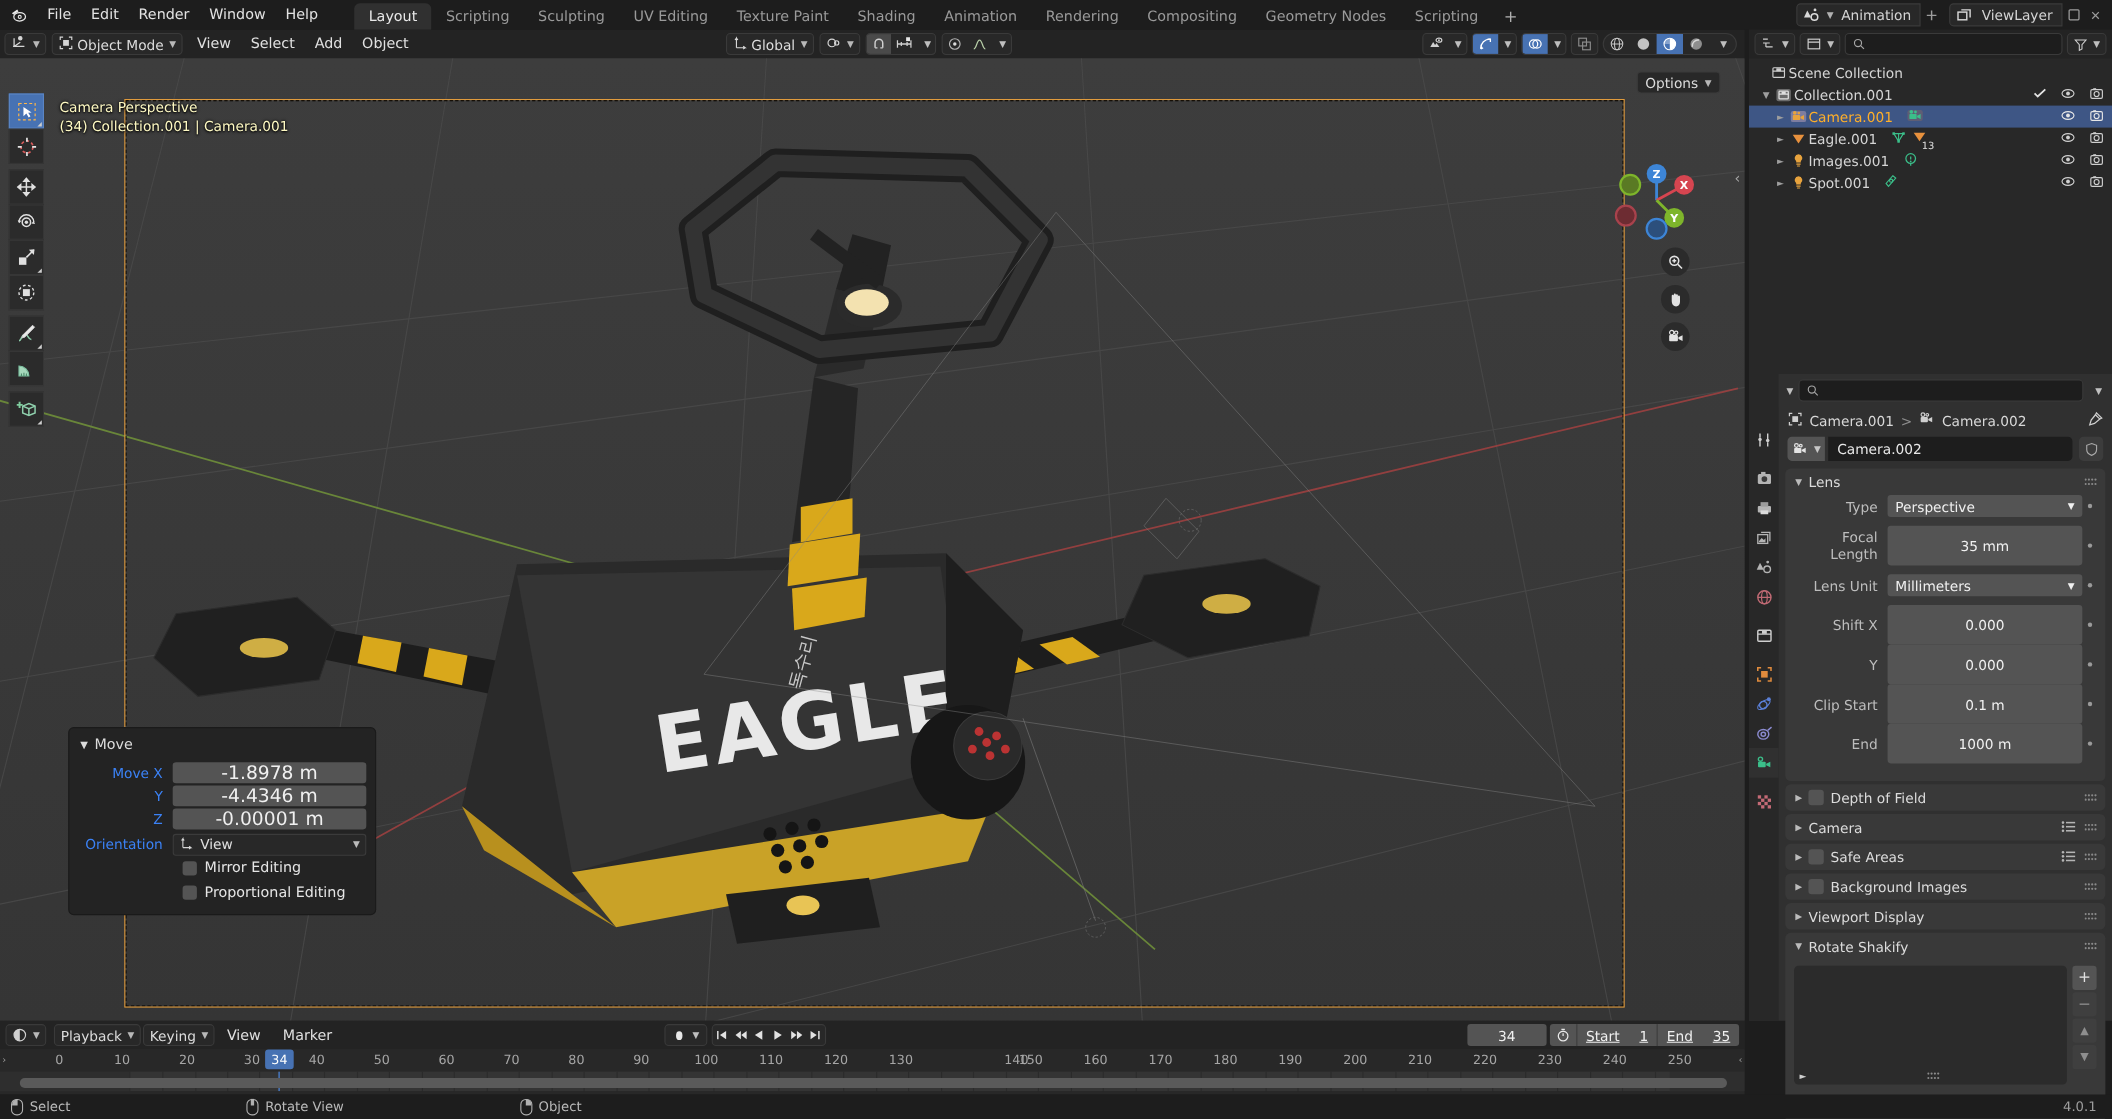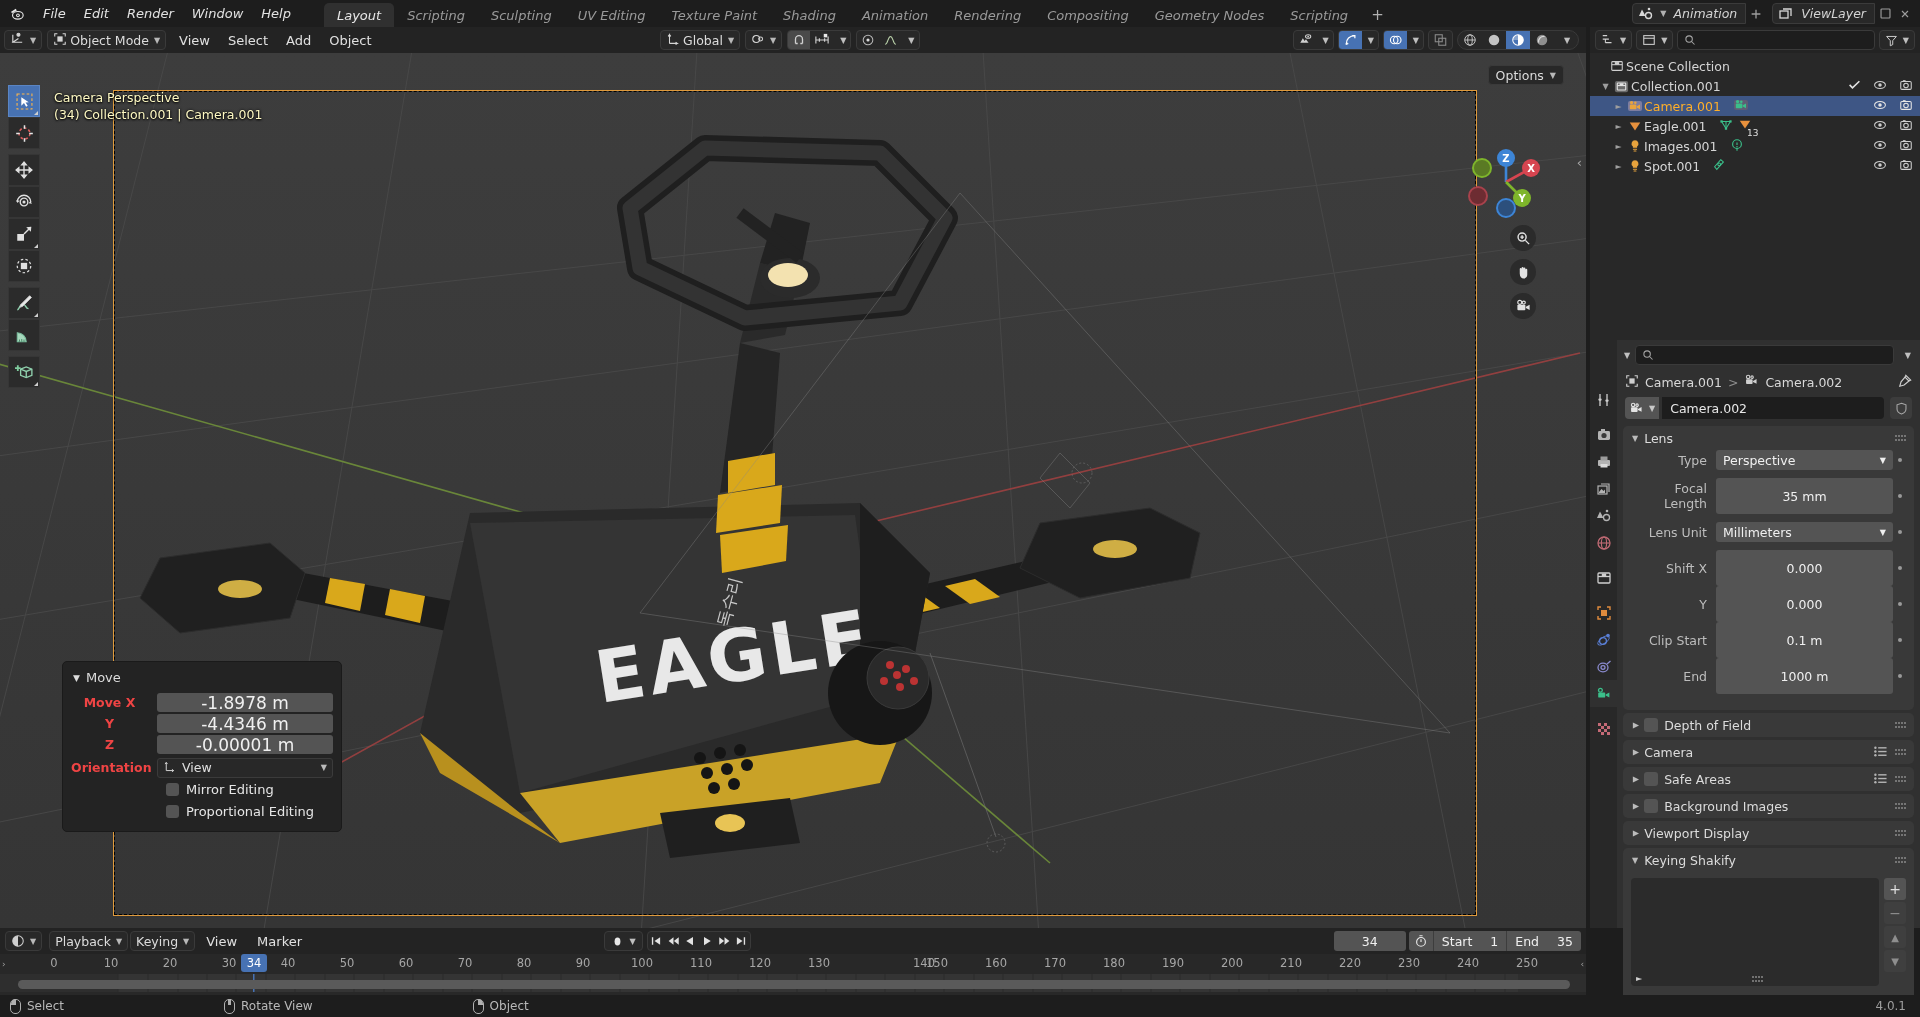"File" .topbar { font-style: italic -> none }
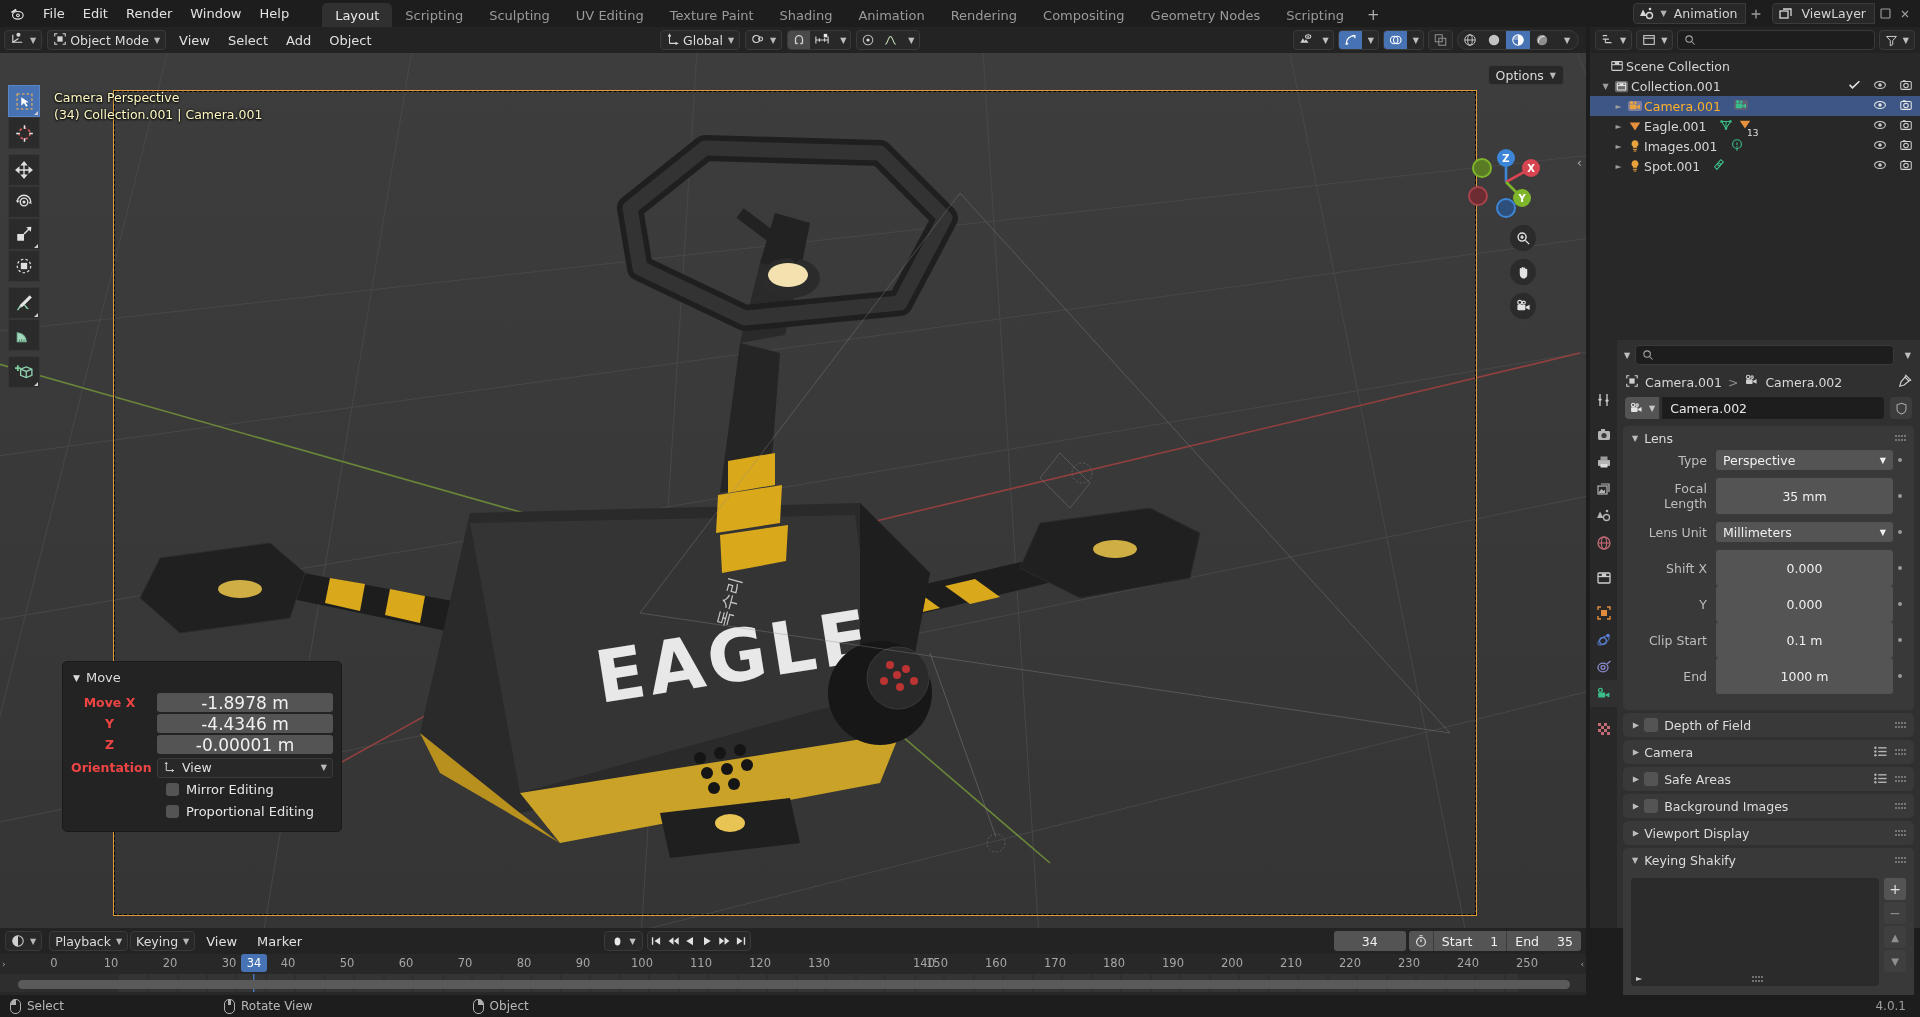"Move X" .op-lbl { color: #ef4444 -> #3b82f6; font-weight: bold -> none; text-align: center -> right }
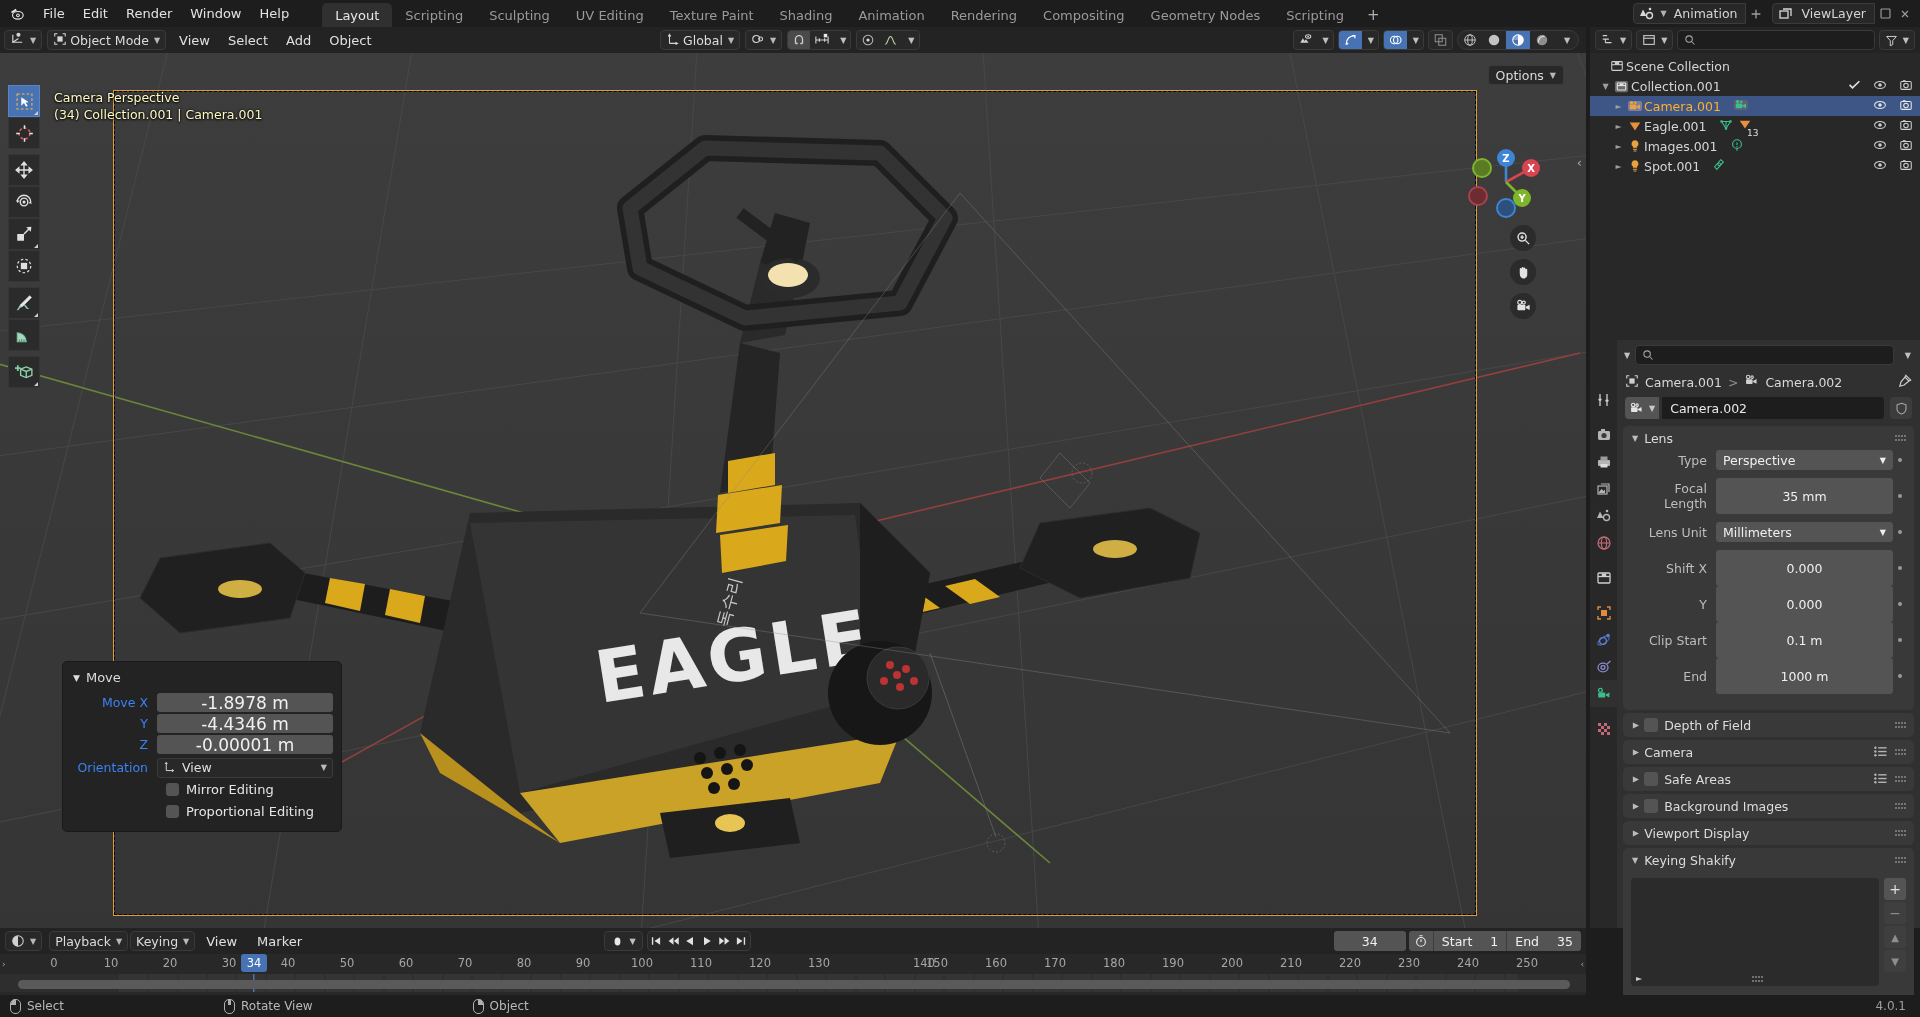"Keying Shakify" span { text: Keying -> Rotate }
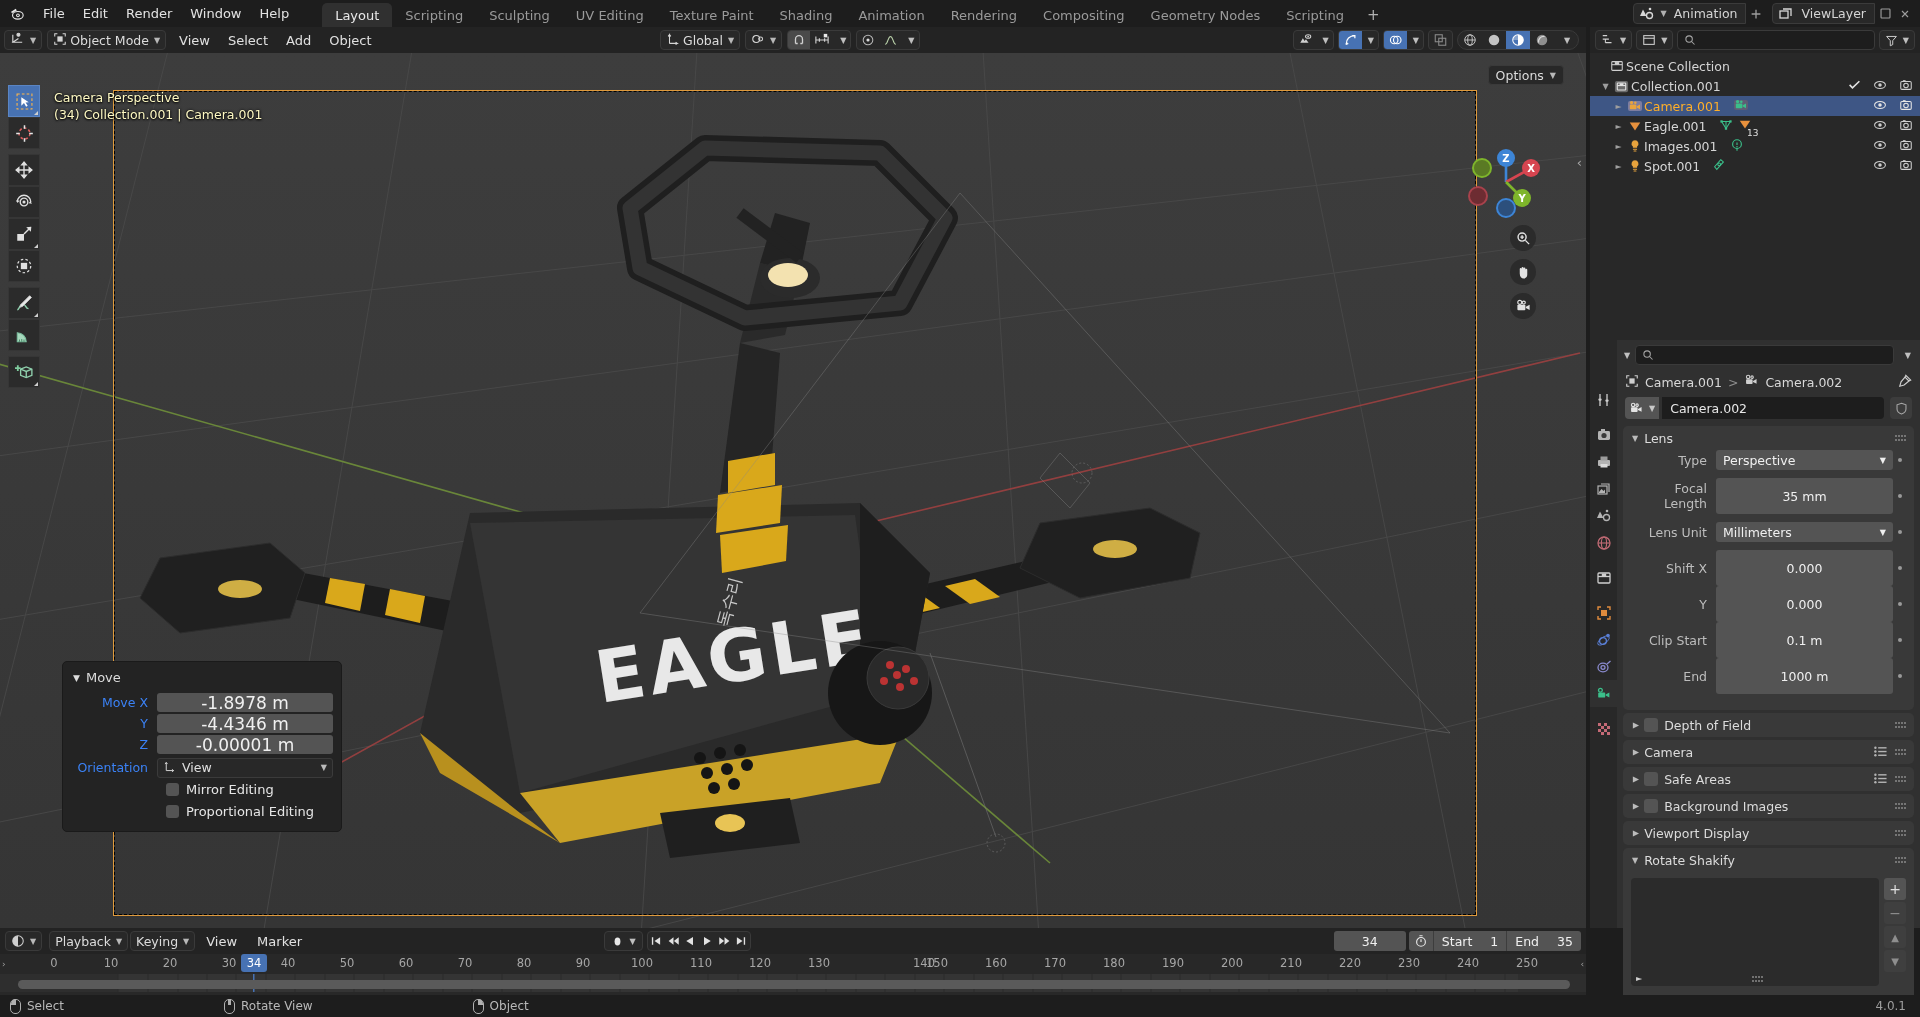"Start" .tl-range { text-decoration: none -> underline }
